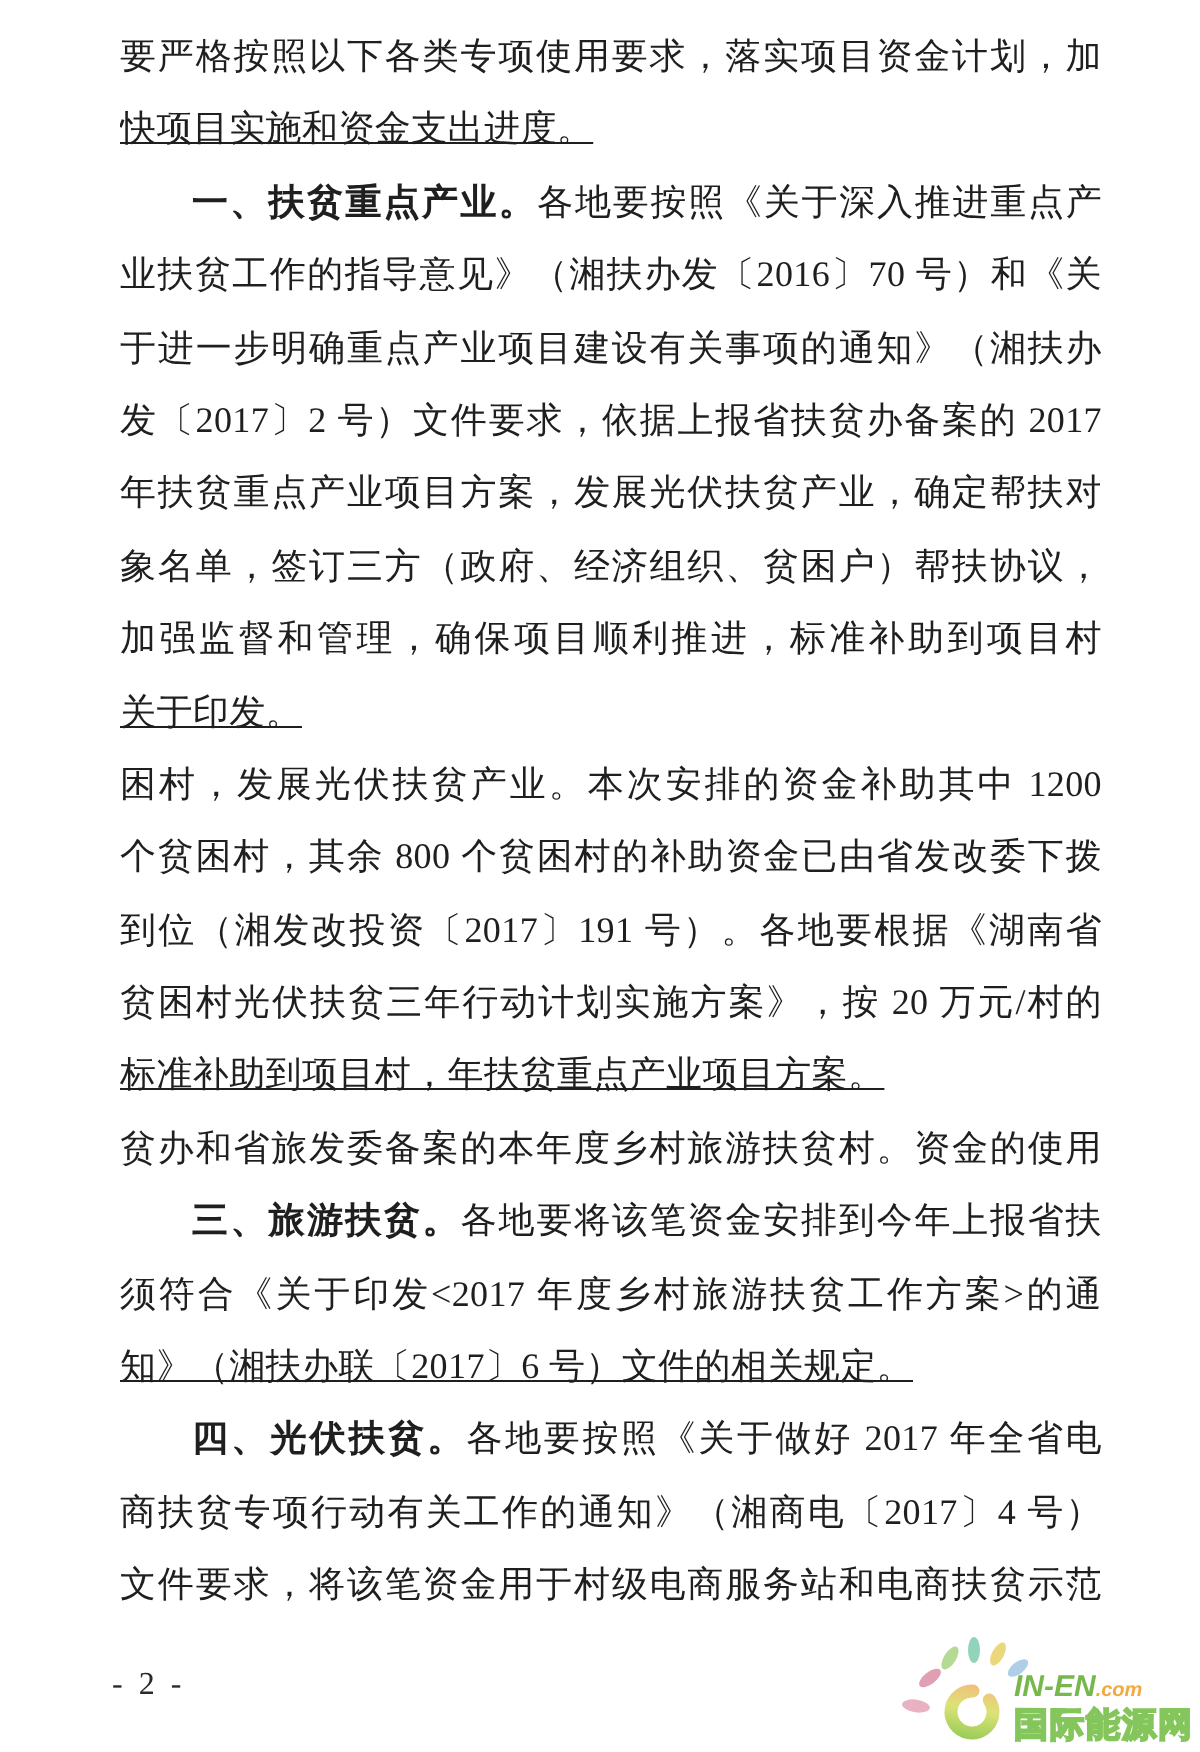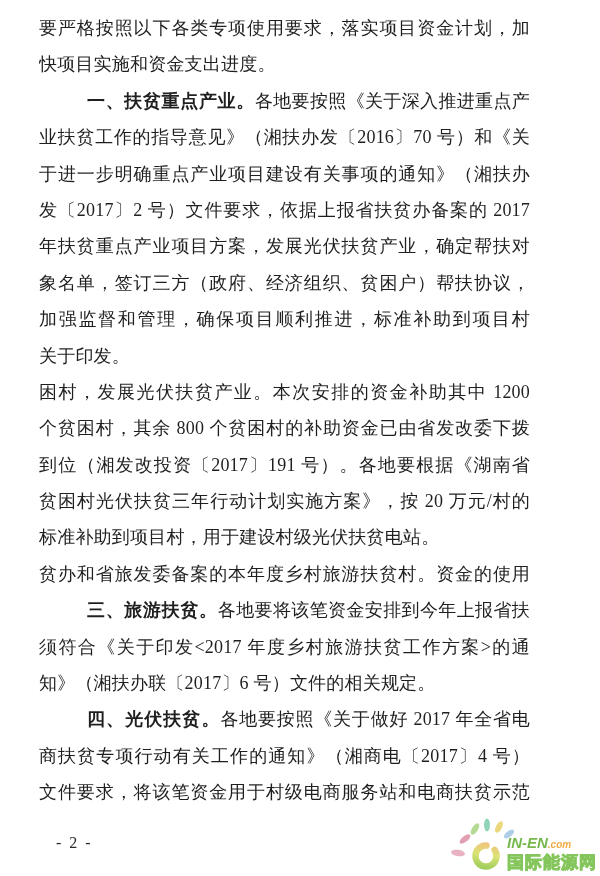"要严格按照以下各类专项使用要求，落实项目资金计划，加" .body-text { left: 39px -> 60px }
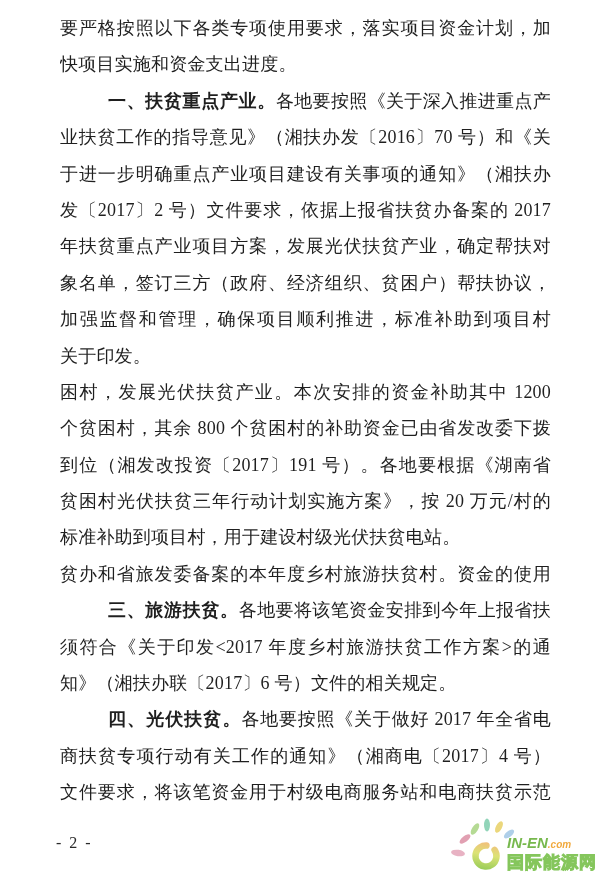"快项目实施和资金支出进度。" .line.end { text-decoration: none -> underline }
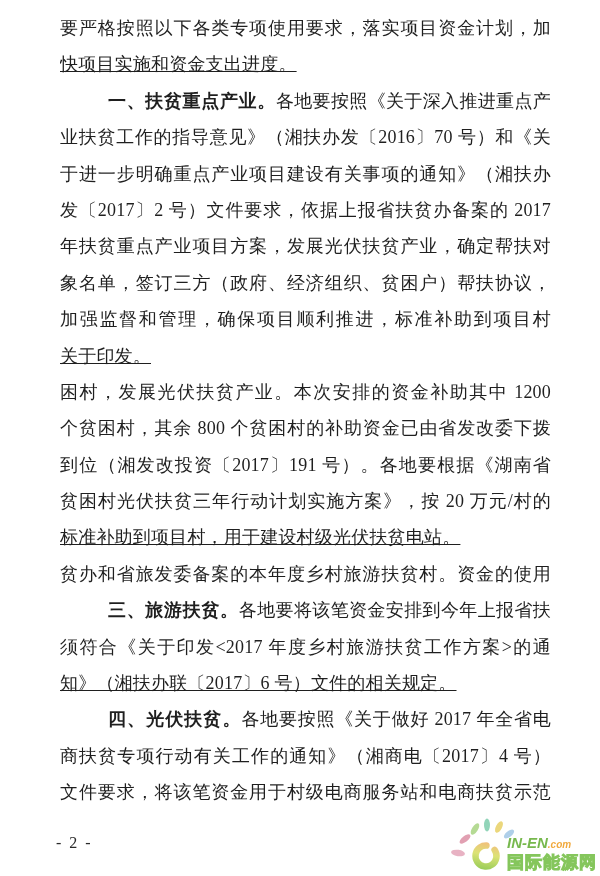"一、扶贫重点产业。" .line .hd { margin-left: 12px -> none }
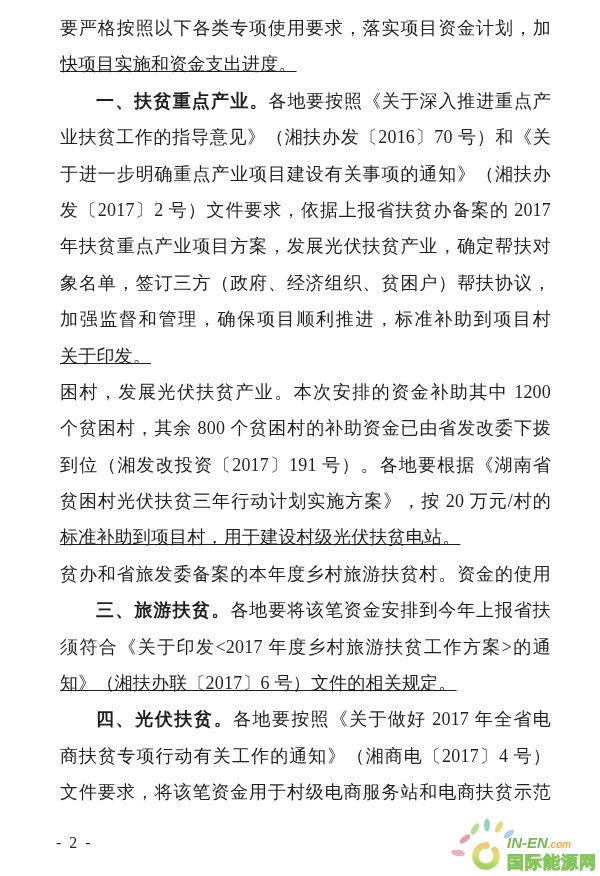"标准补助到项目村，用于建设村级光伏扶贫电站。" span { text: 用于建设村级光伏扶贫电站 -> 年扶贫重点产业项目方案 }
